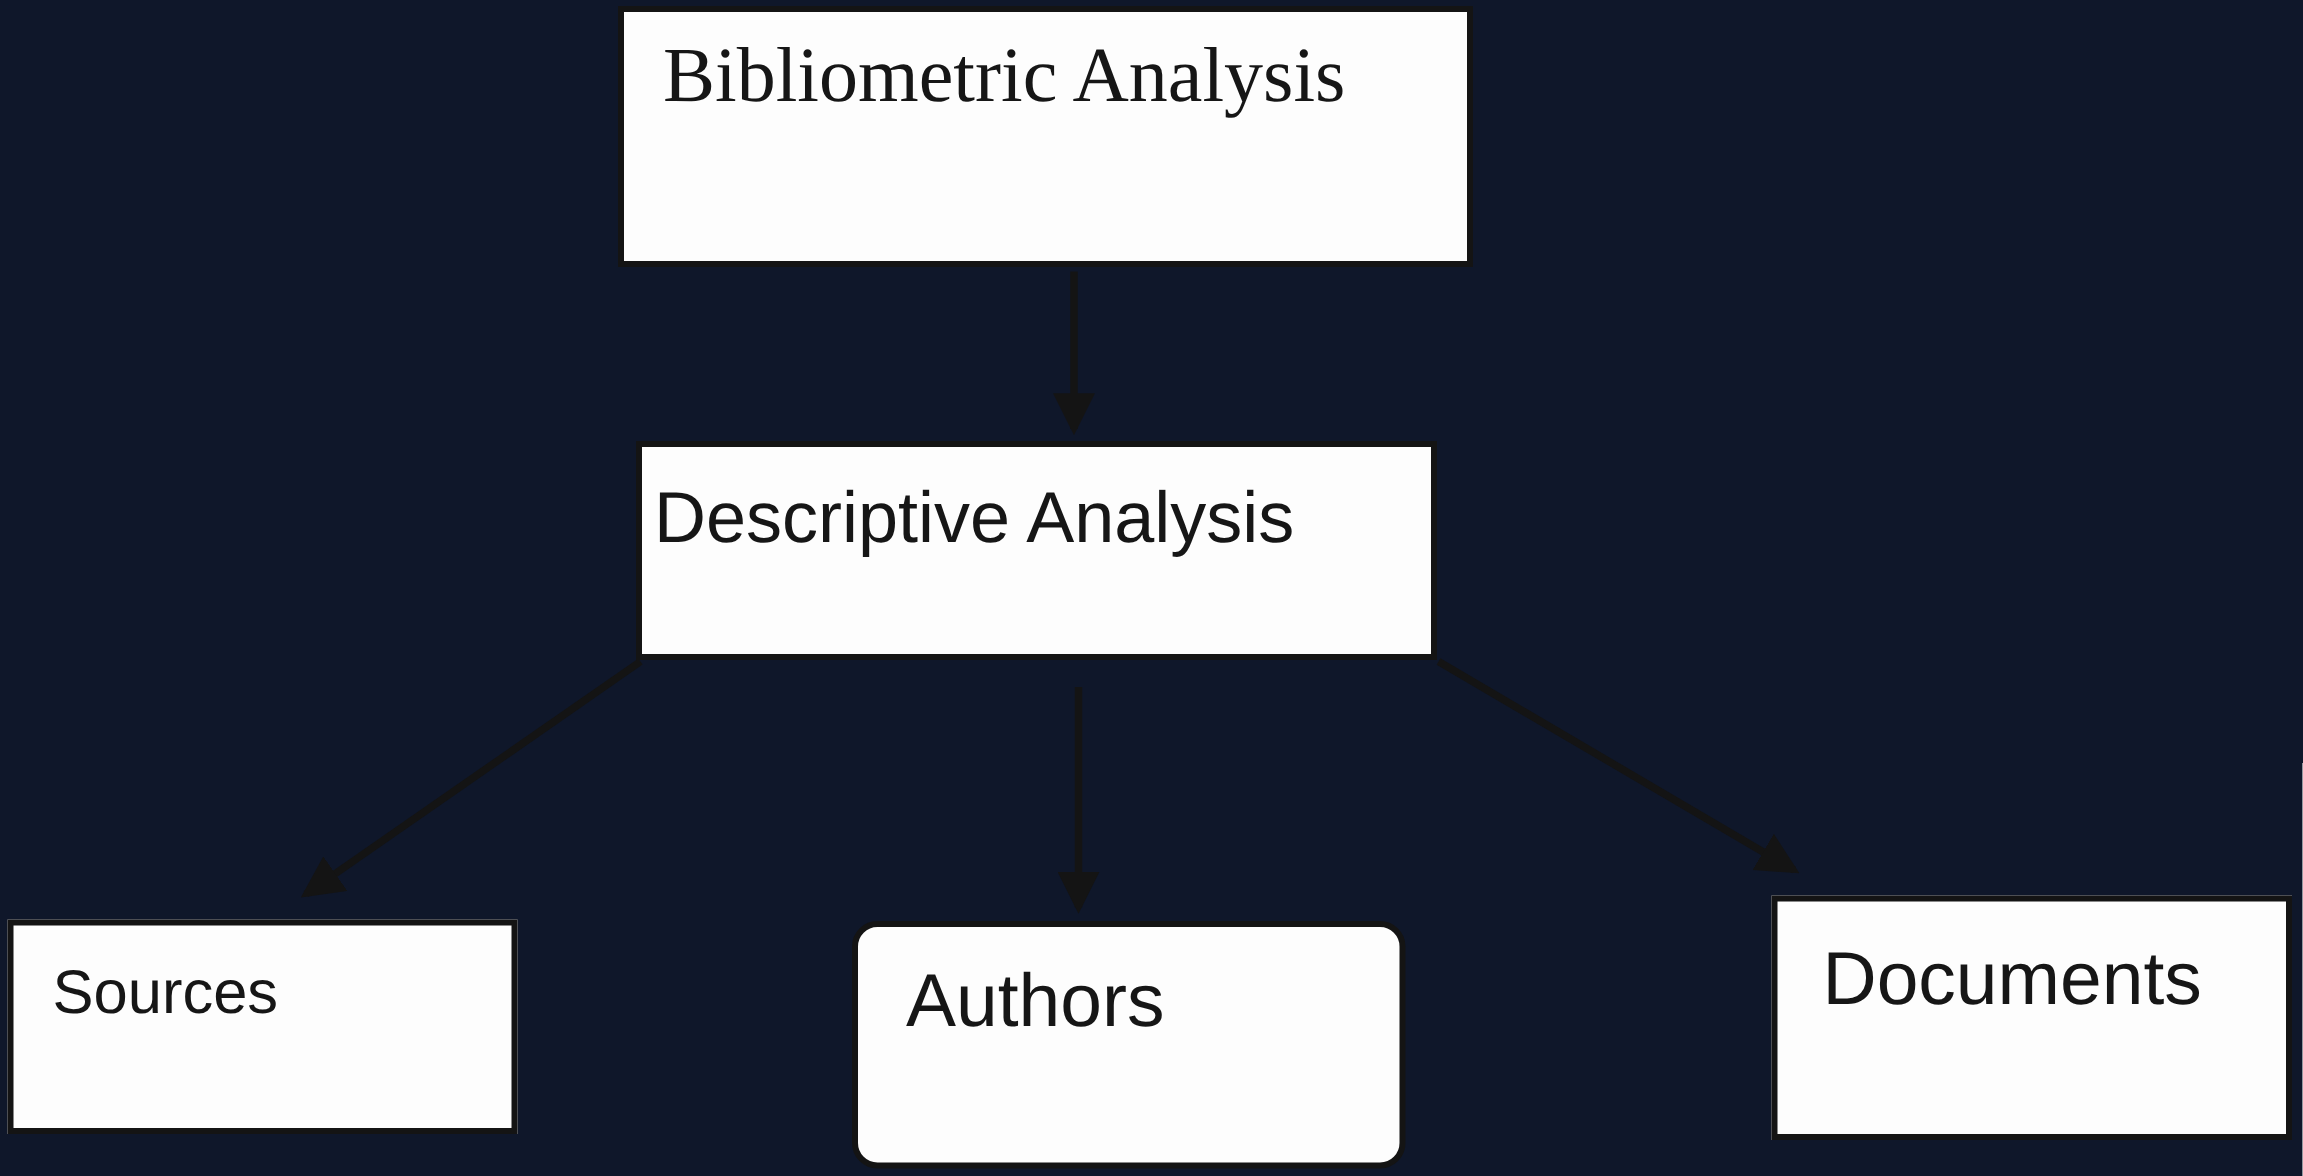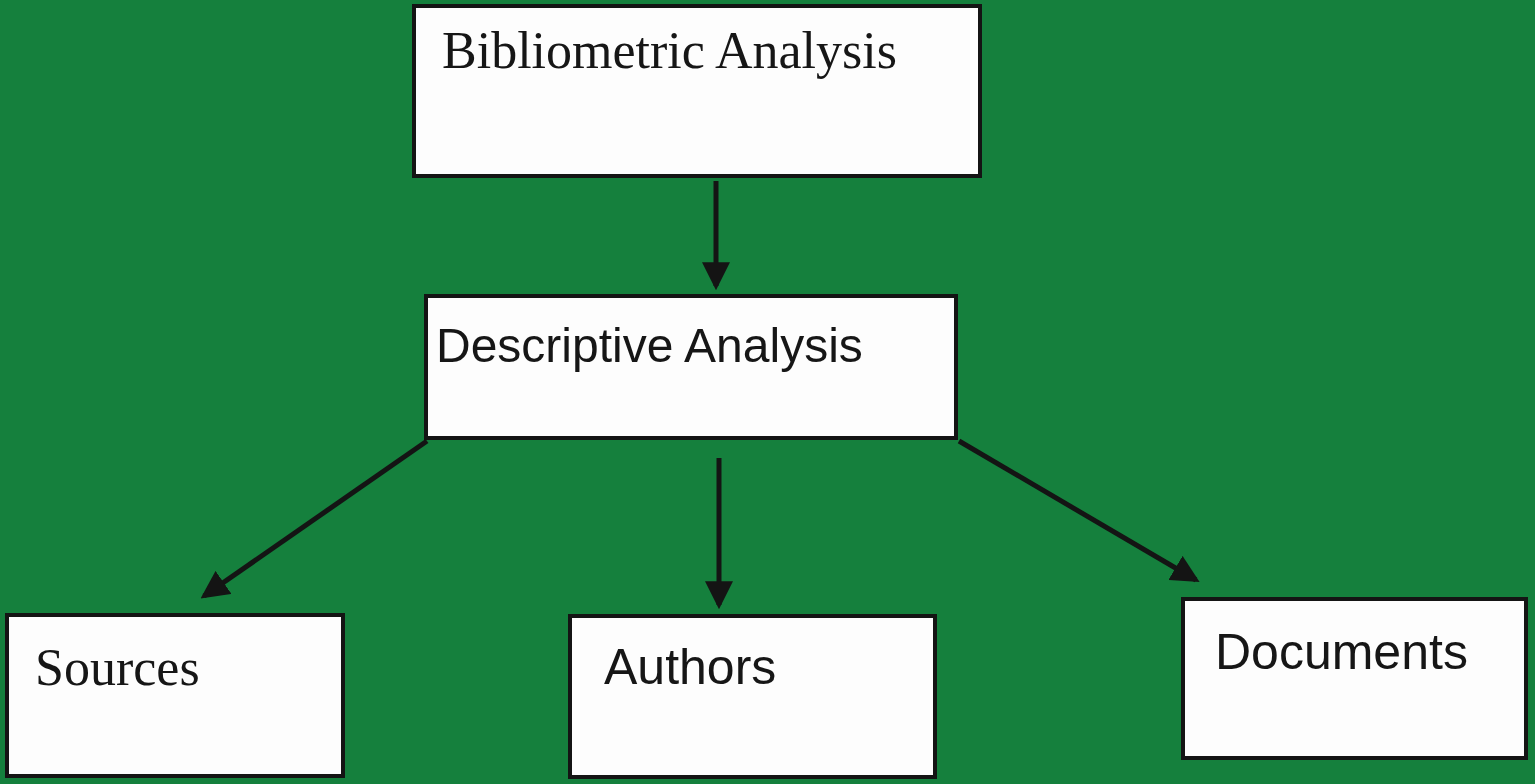"Bibliometric Analysis" .canvas { background: #15803d -> #0f172a }
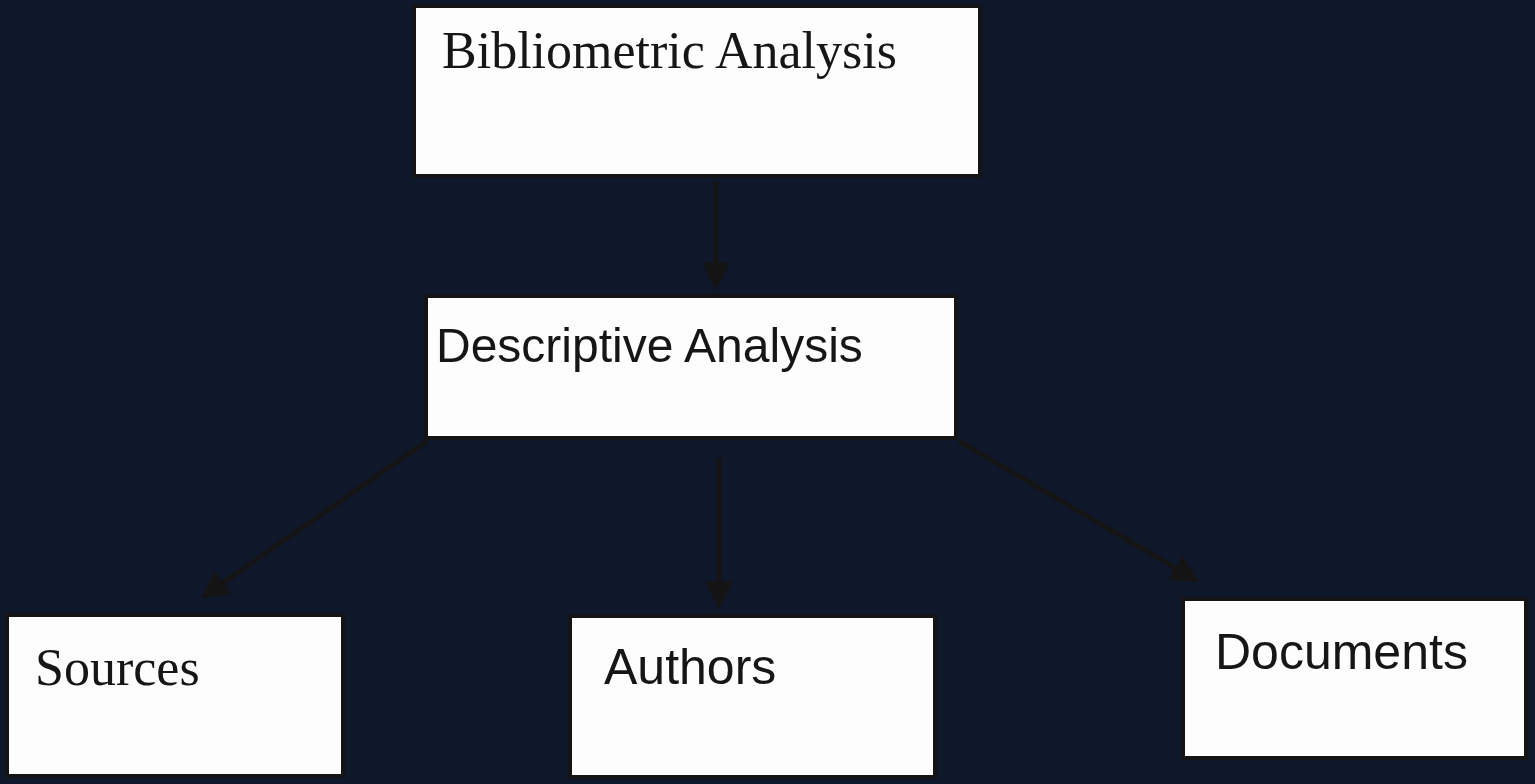"Sources" .node-sources { font-family: Liberation Serif, serif -> Liberation Sans, sans-serif; font-size: 52px -> 41px; height: 165px -> 143px }
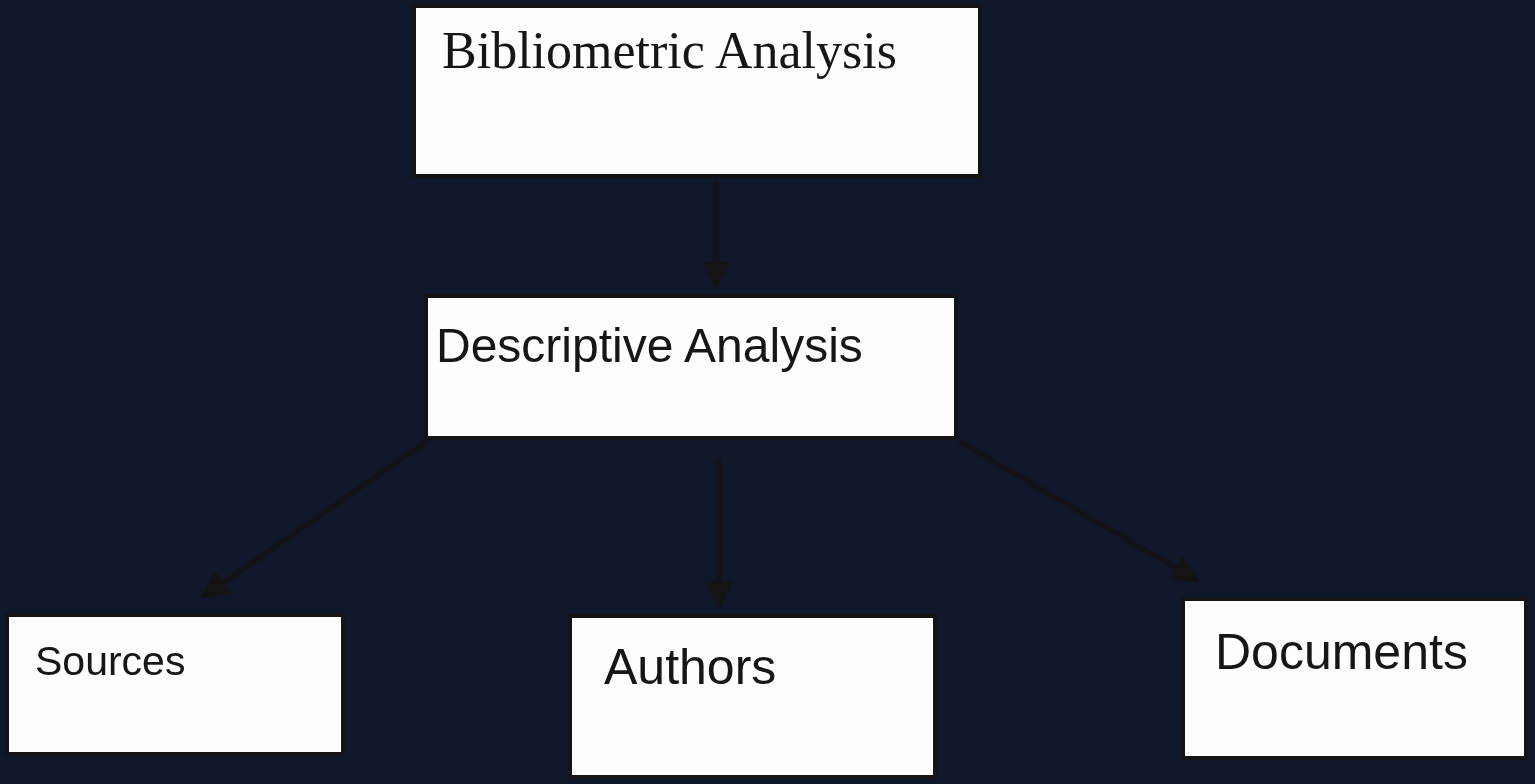"Authors" .node-authors { border-radius: none -> 17px }
